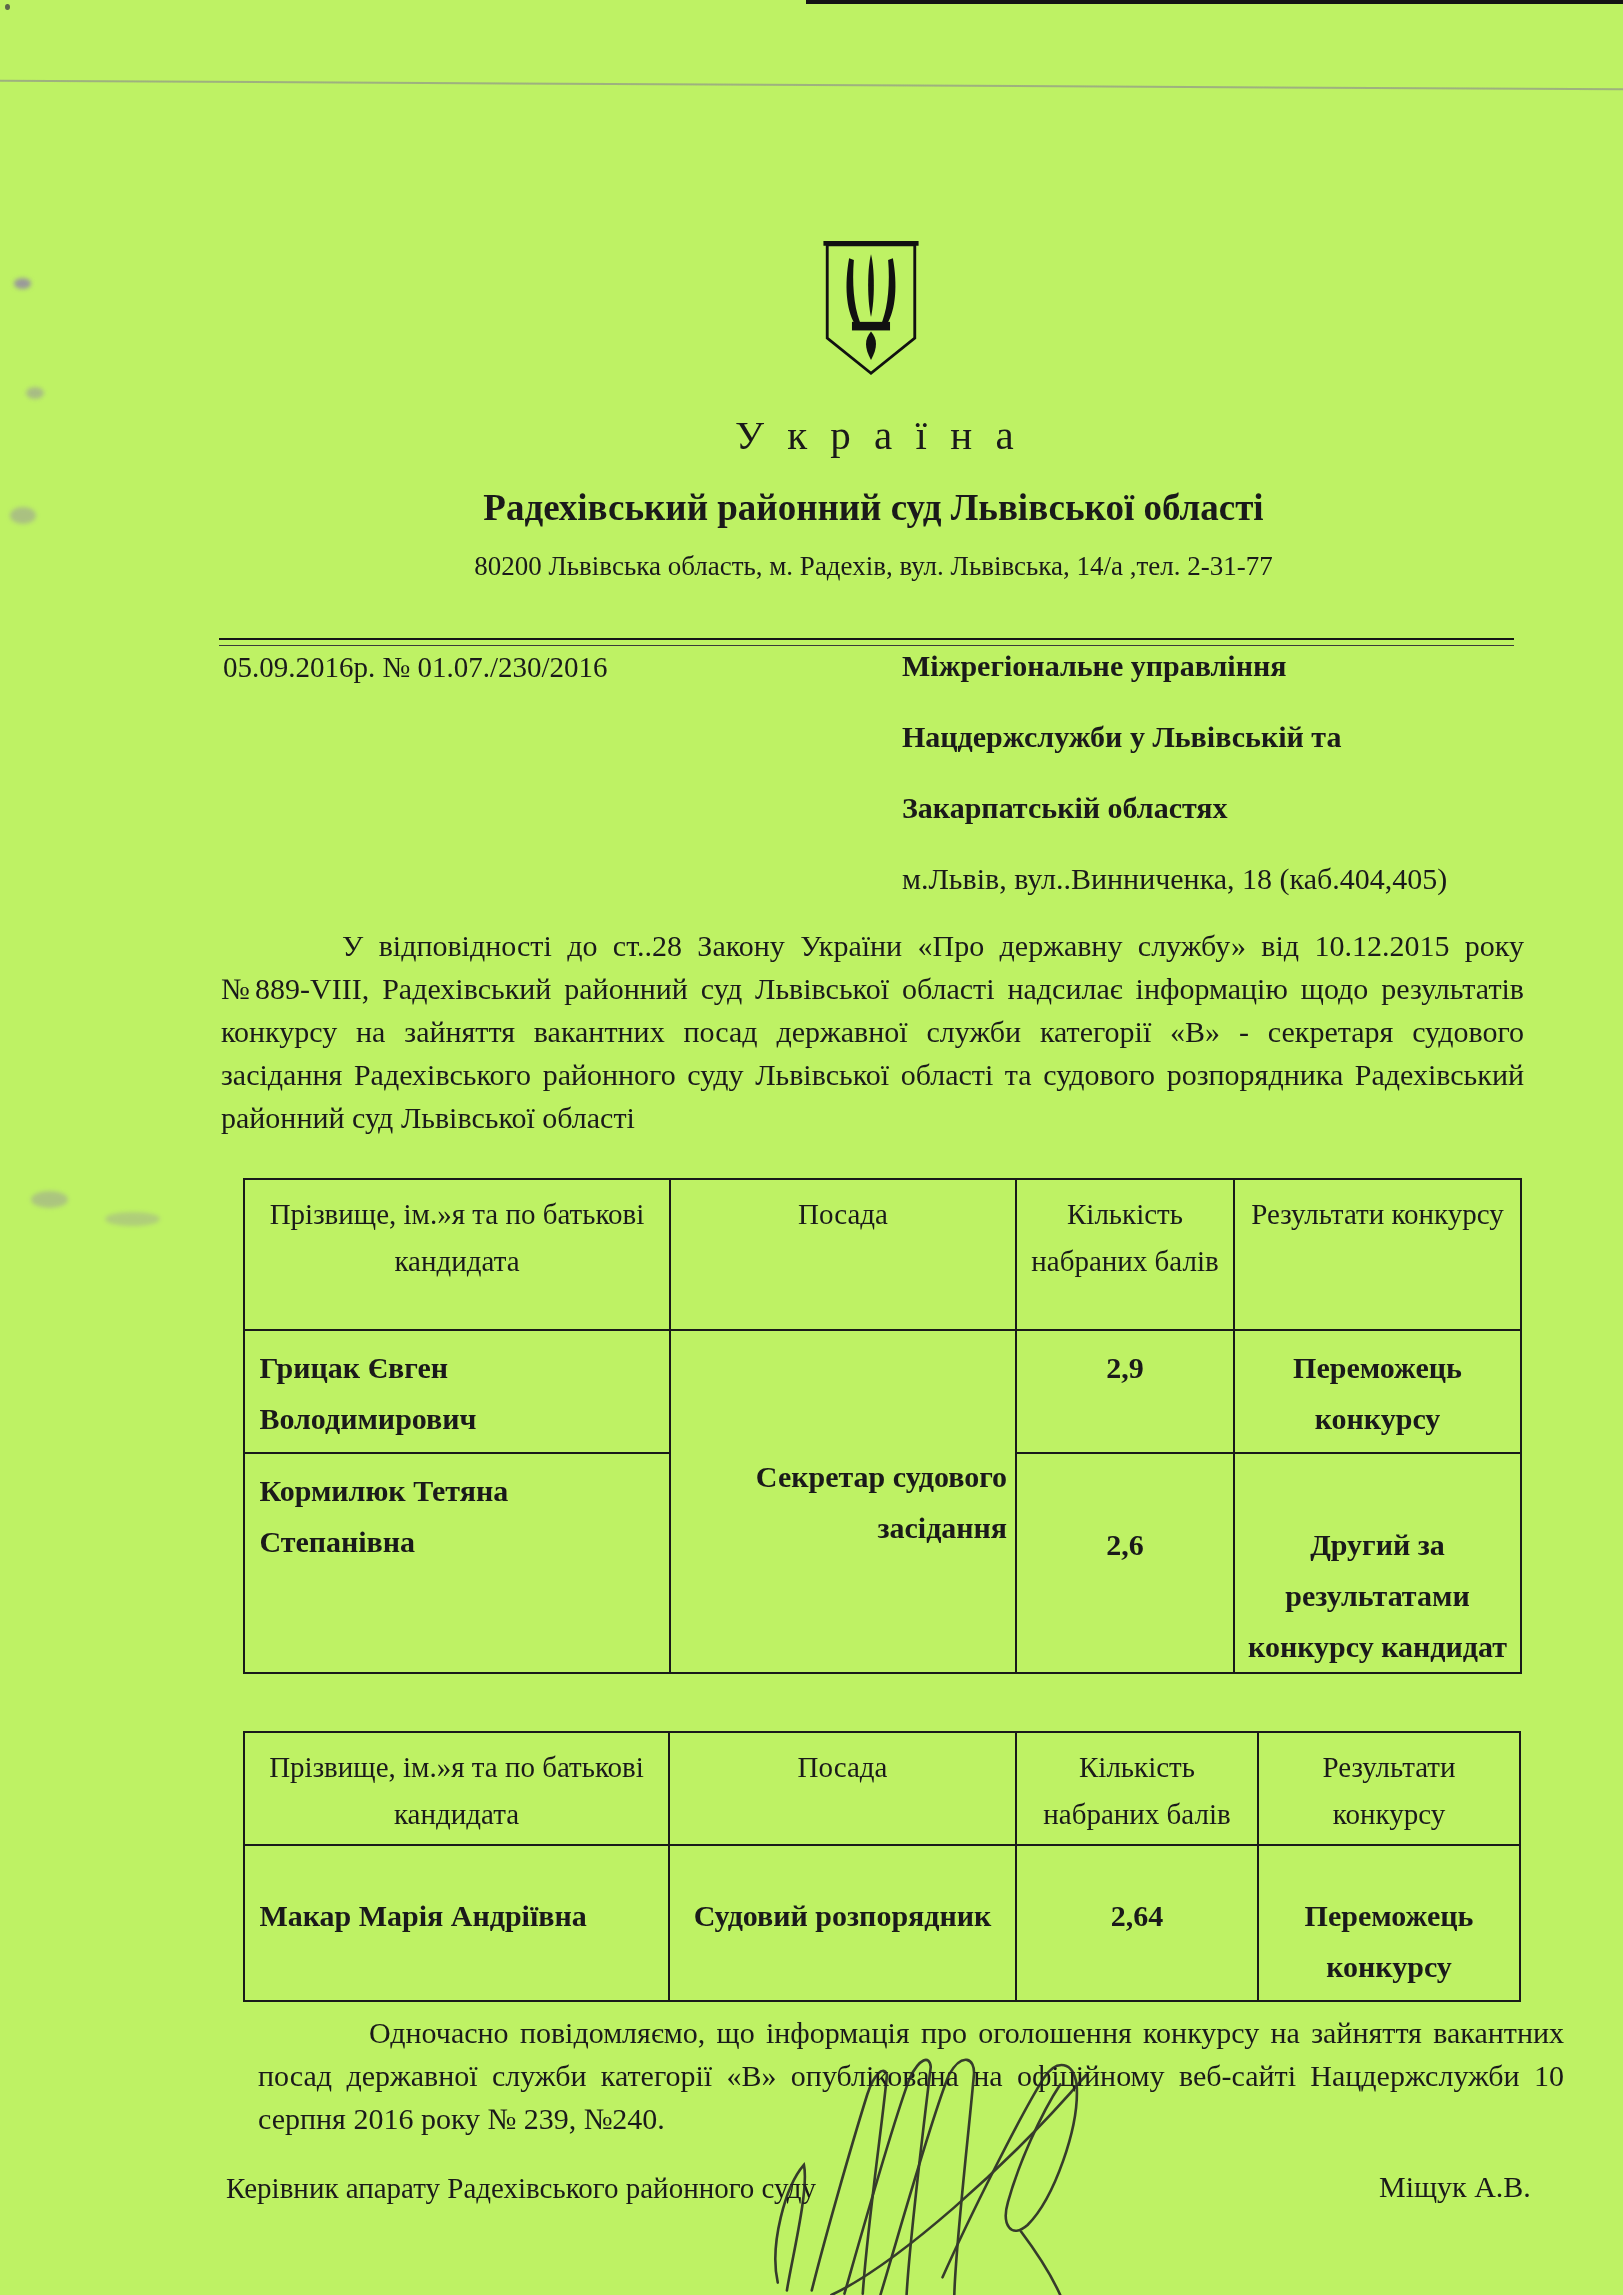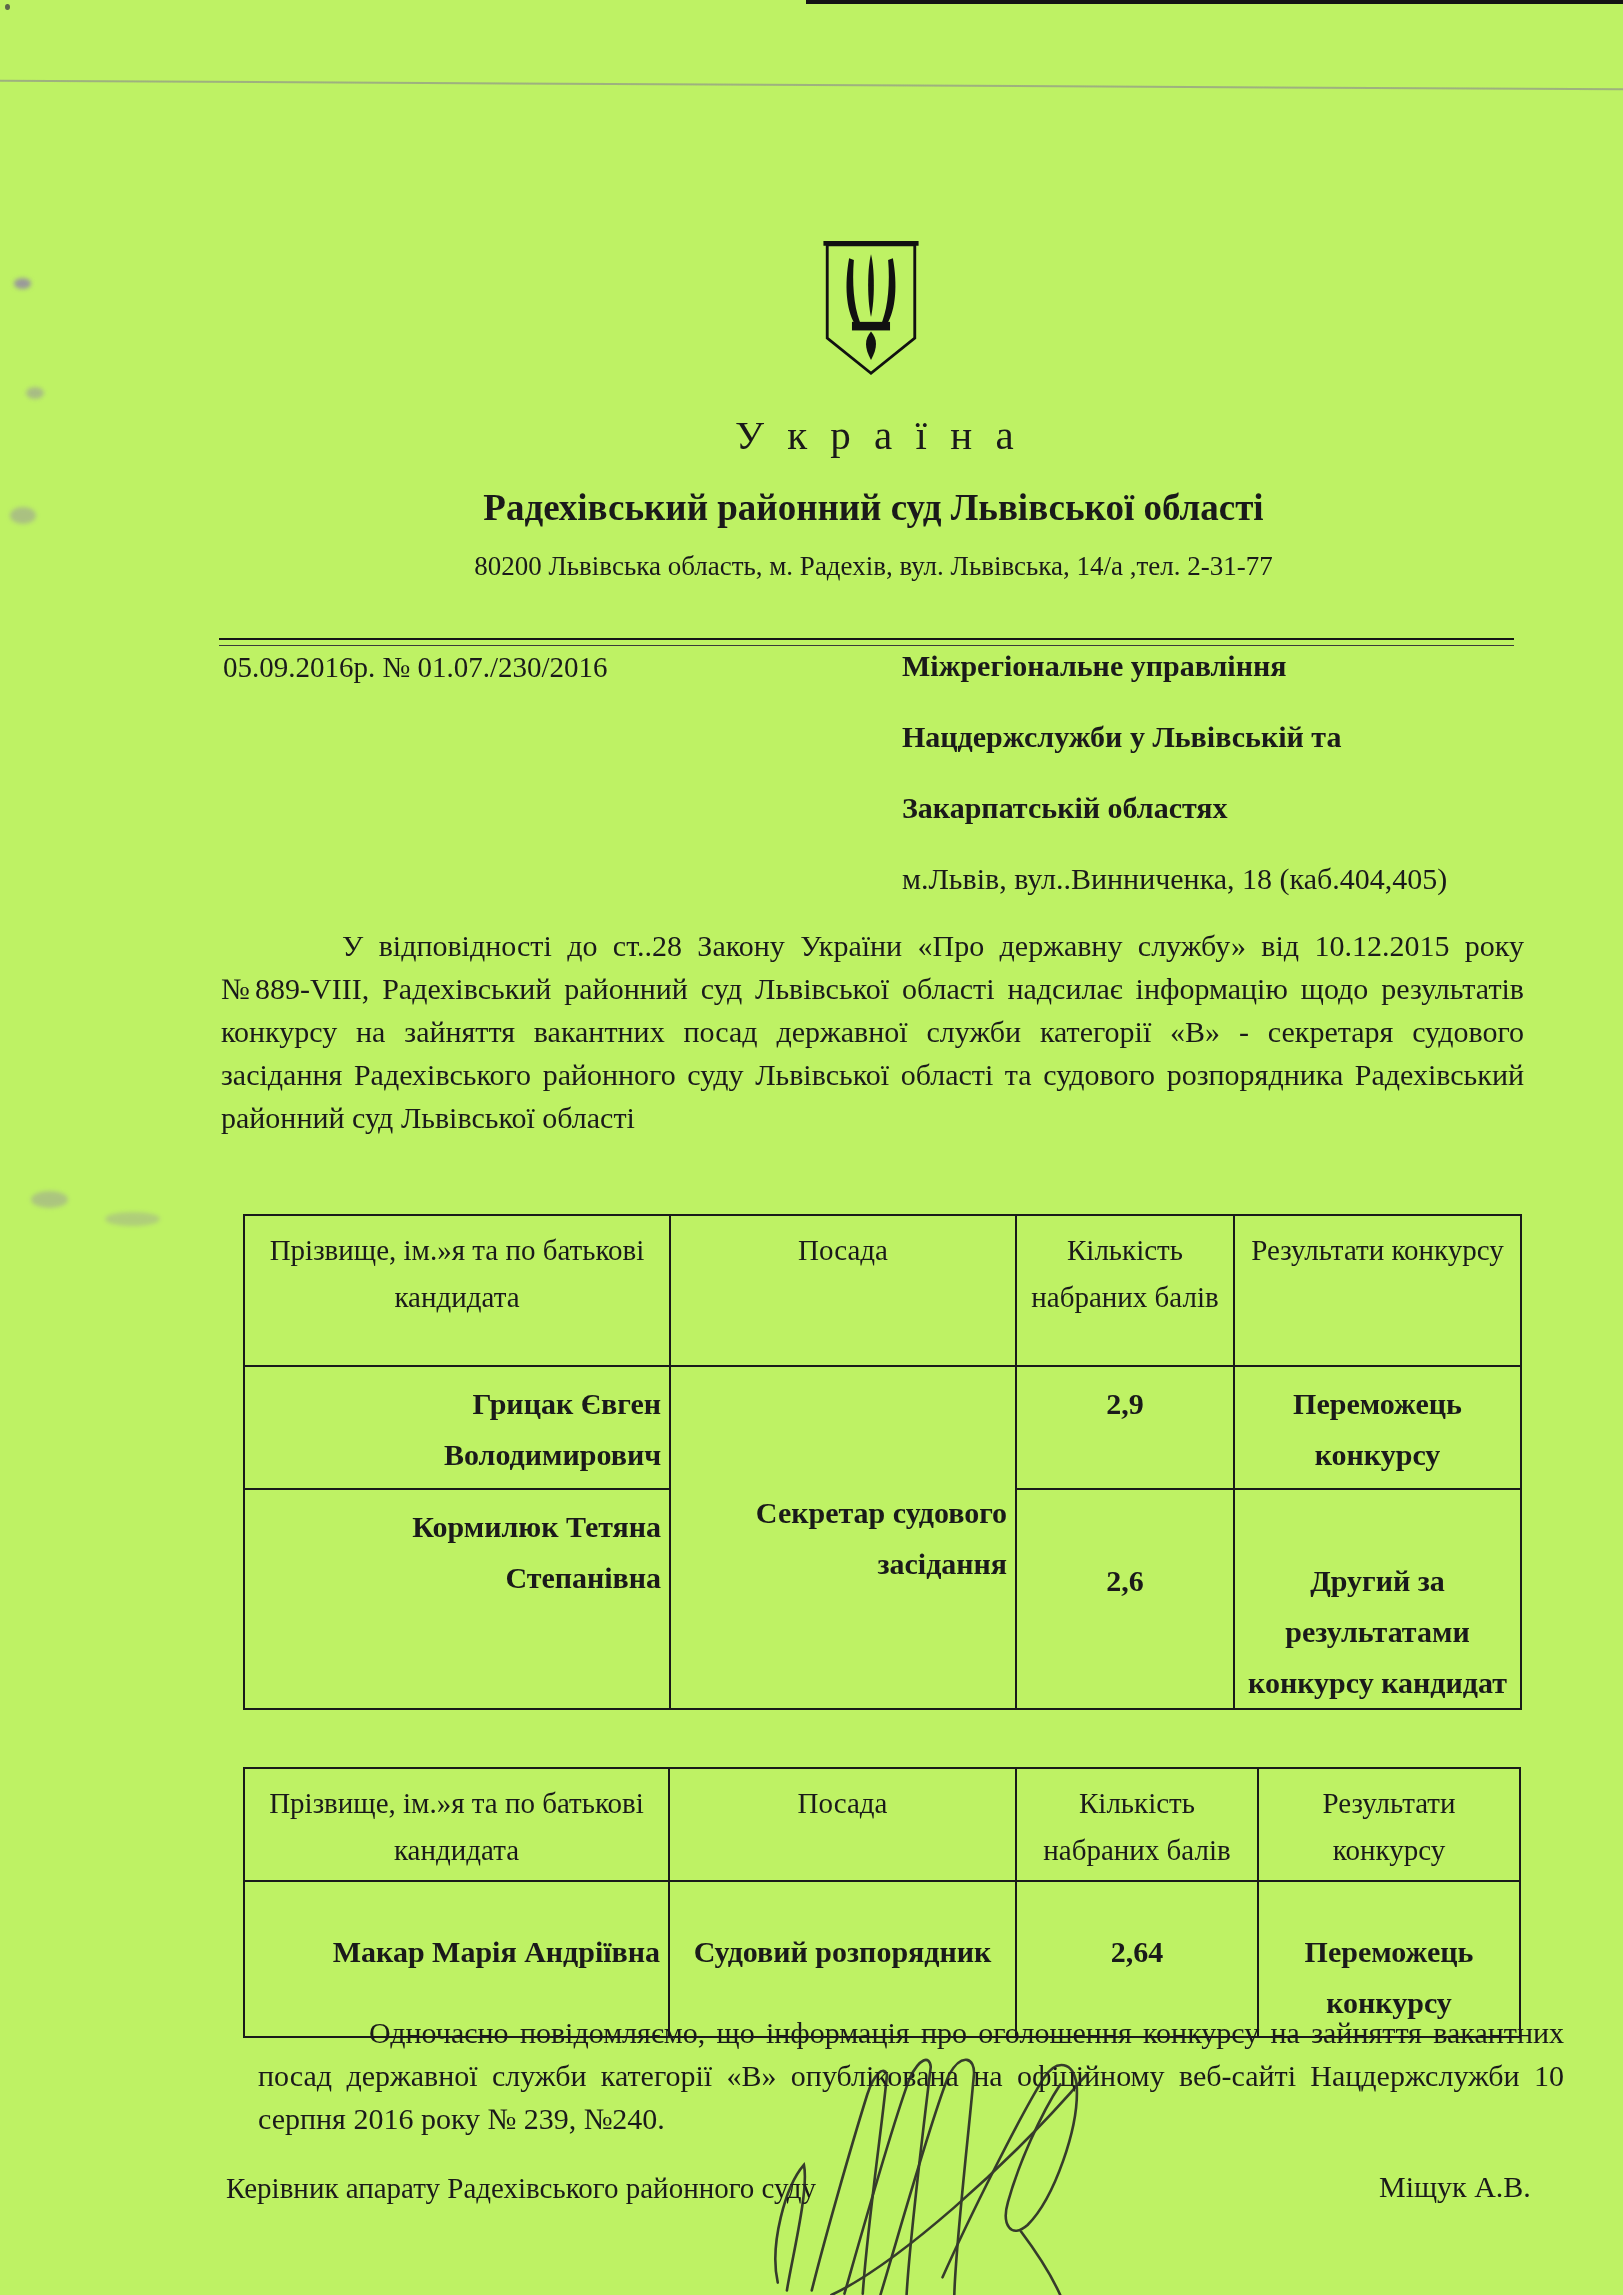"Прізвище, ім.»я та по батькові" .doc-table { margin-top: 36px -> none }
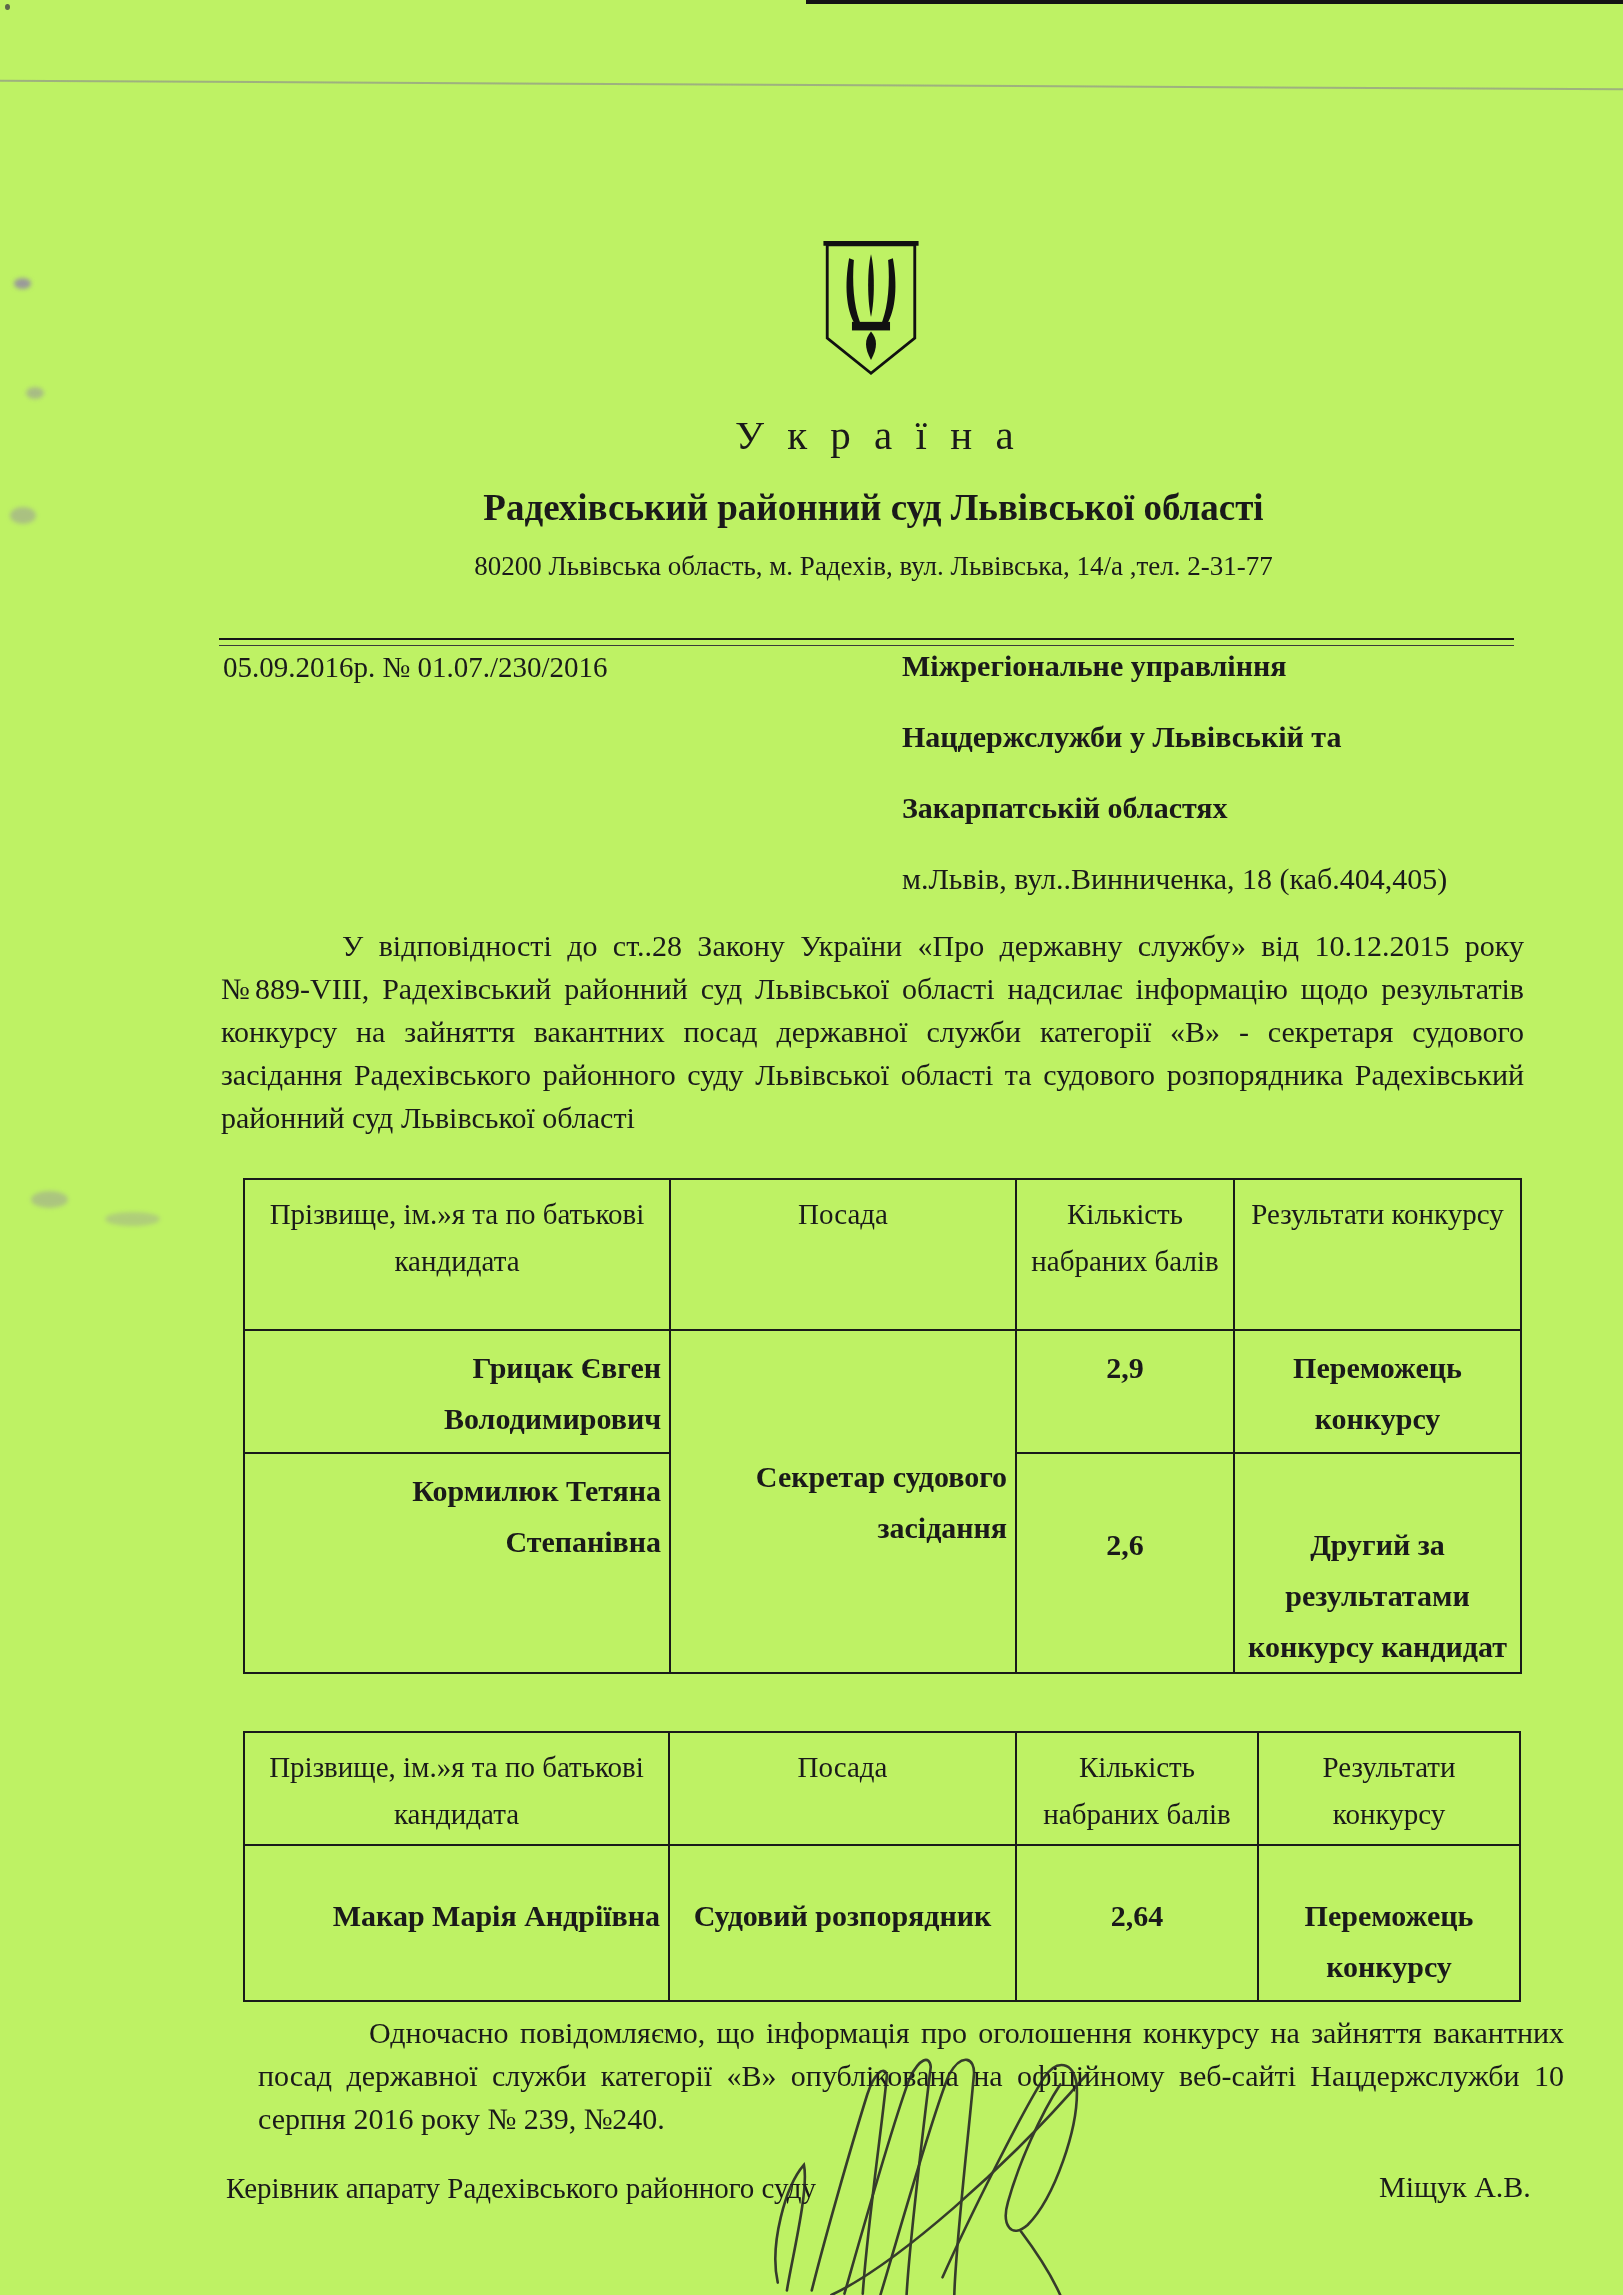"Грицак Євген Володимирович" .doc-table td.name-cell { text-align: right -> left }
